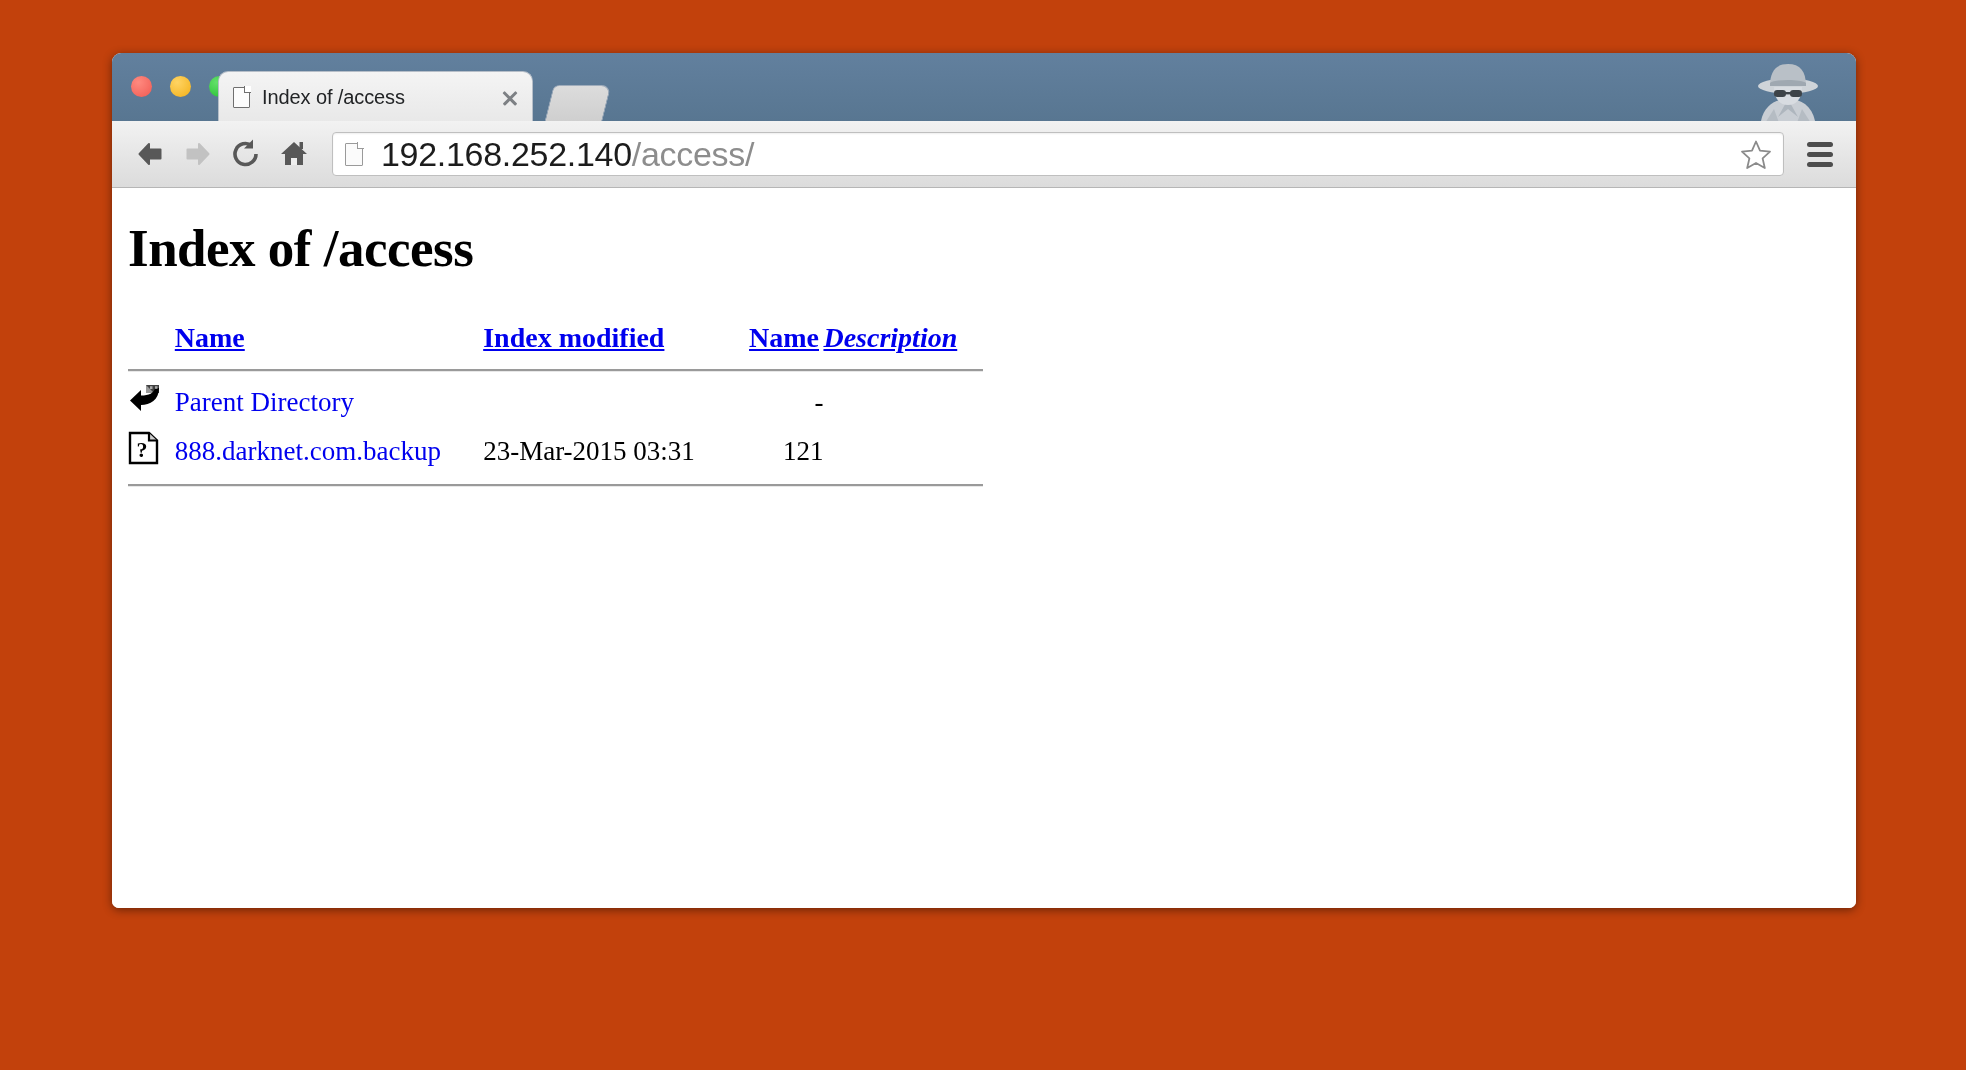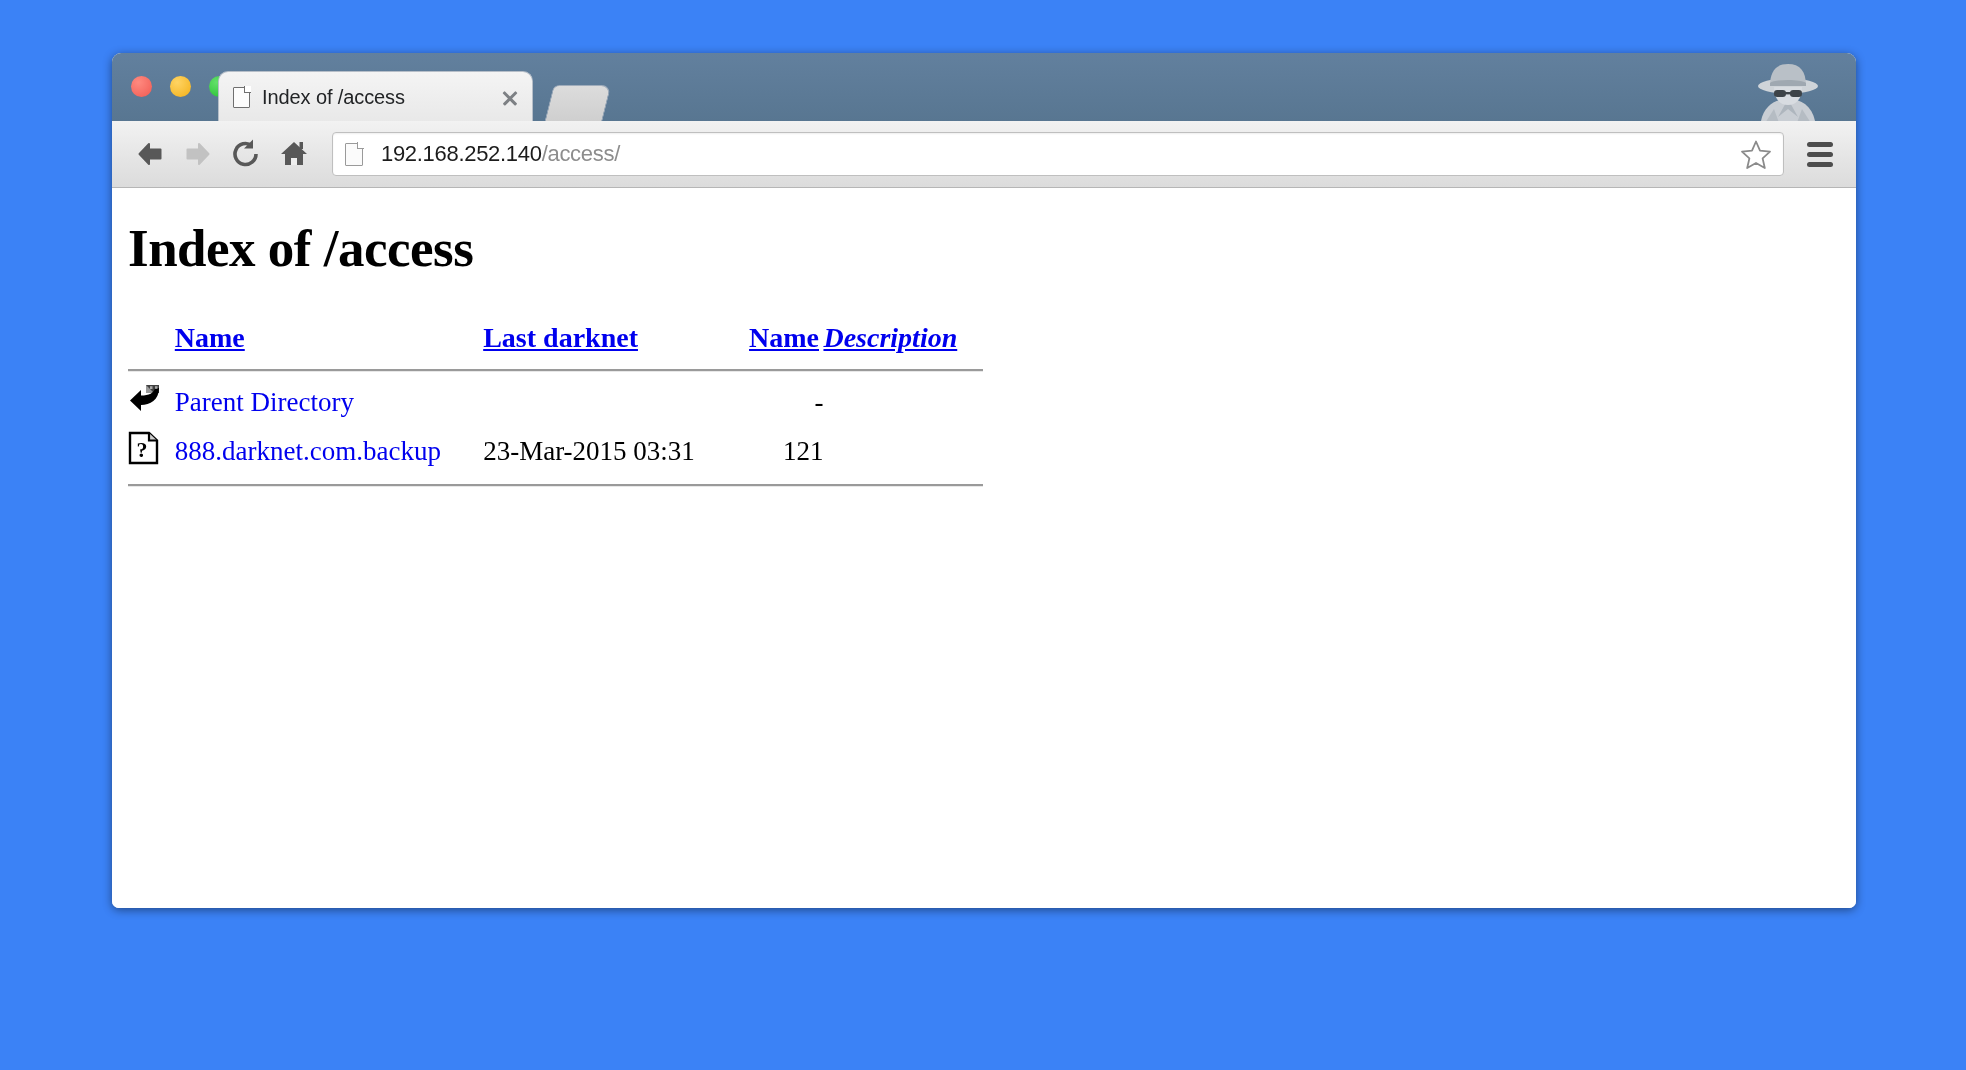"Index of /access" #screen { background: #3b82f6 -> #c2410c }
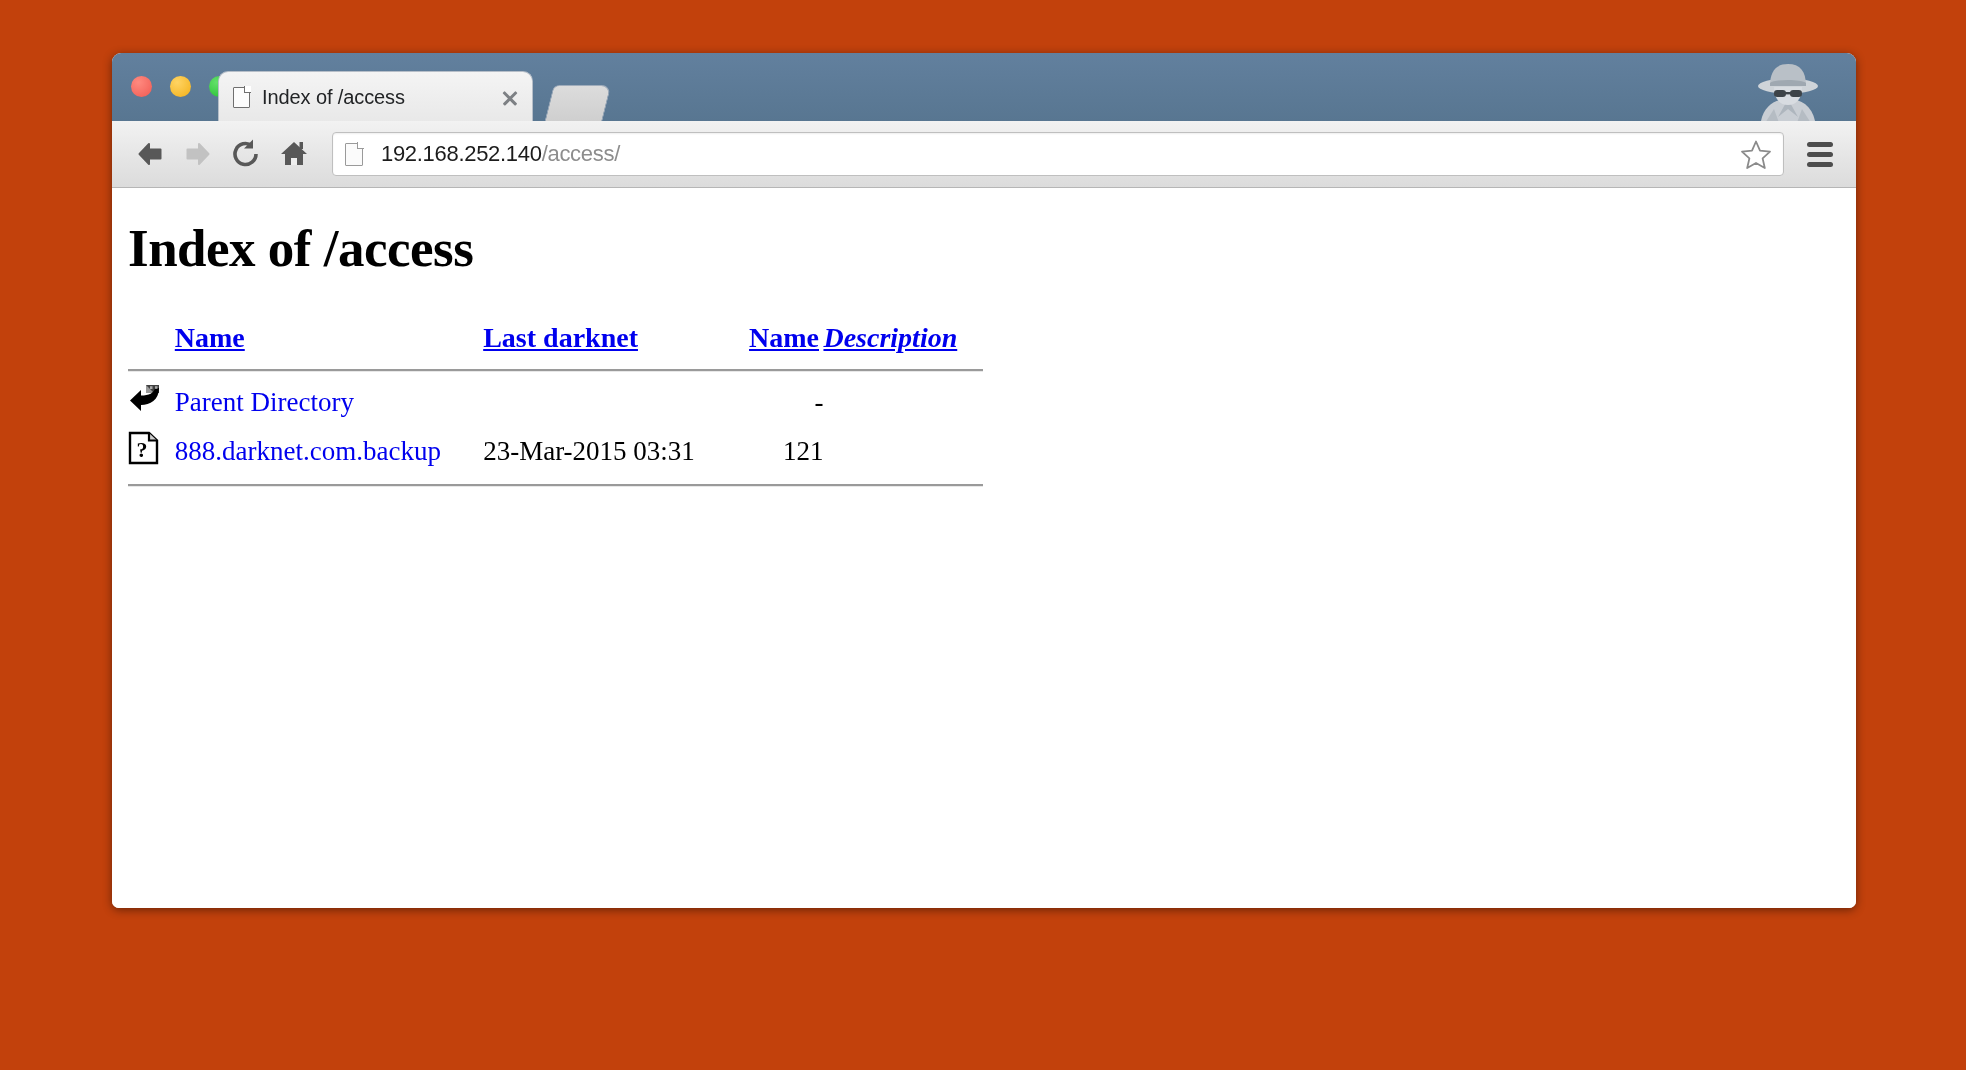"192.168.252.140/access/" .omni-url { font-size: 22px -> 34px }
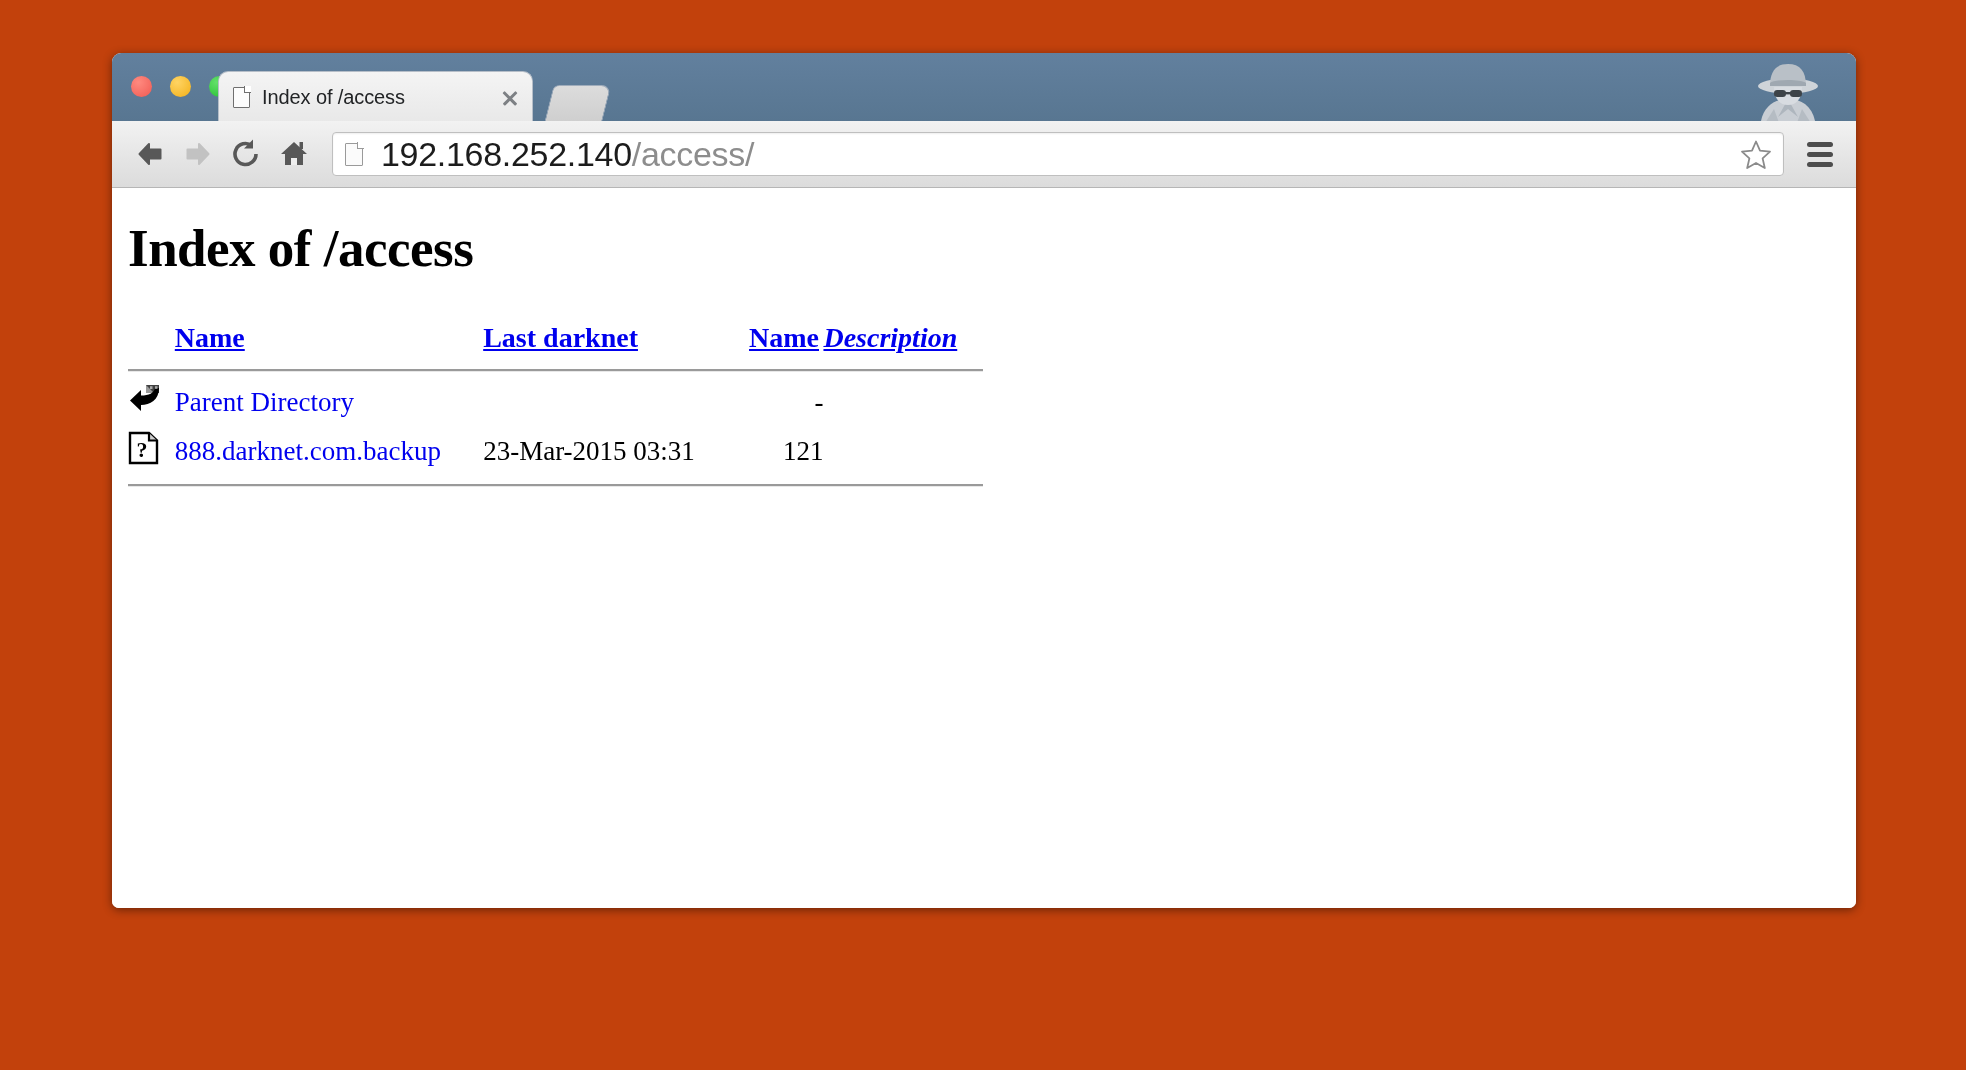"Last darknet" span.hlink { text: Last darknet -> Index modified }
